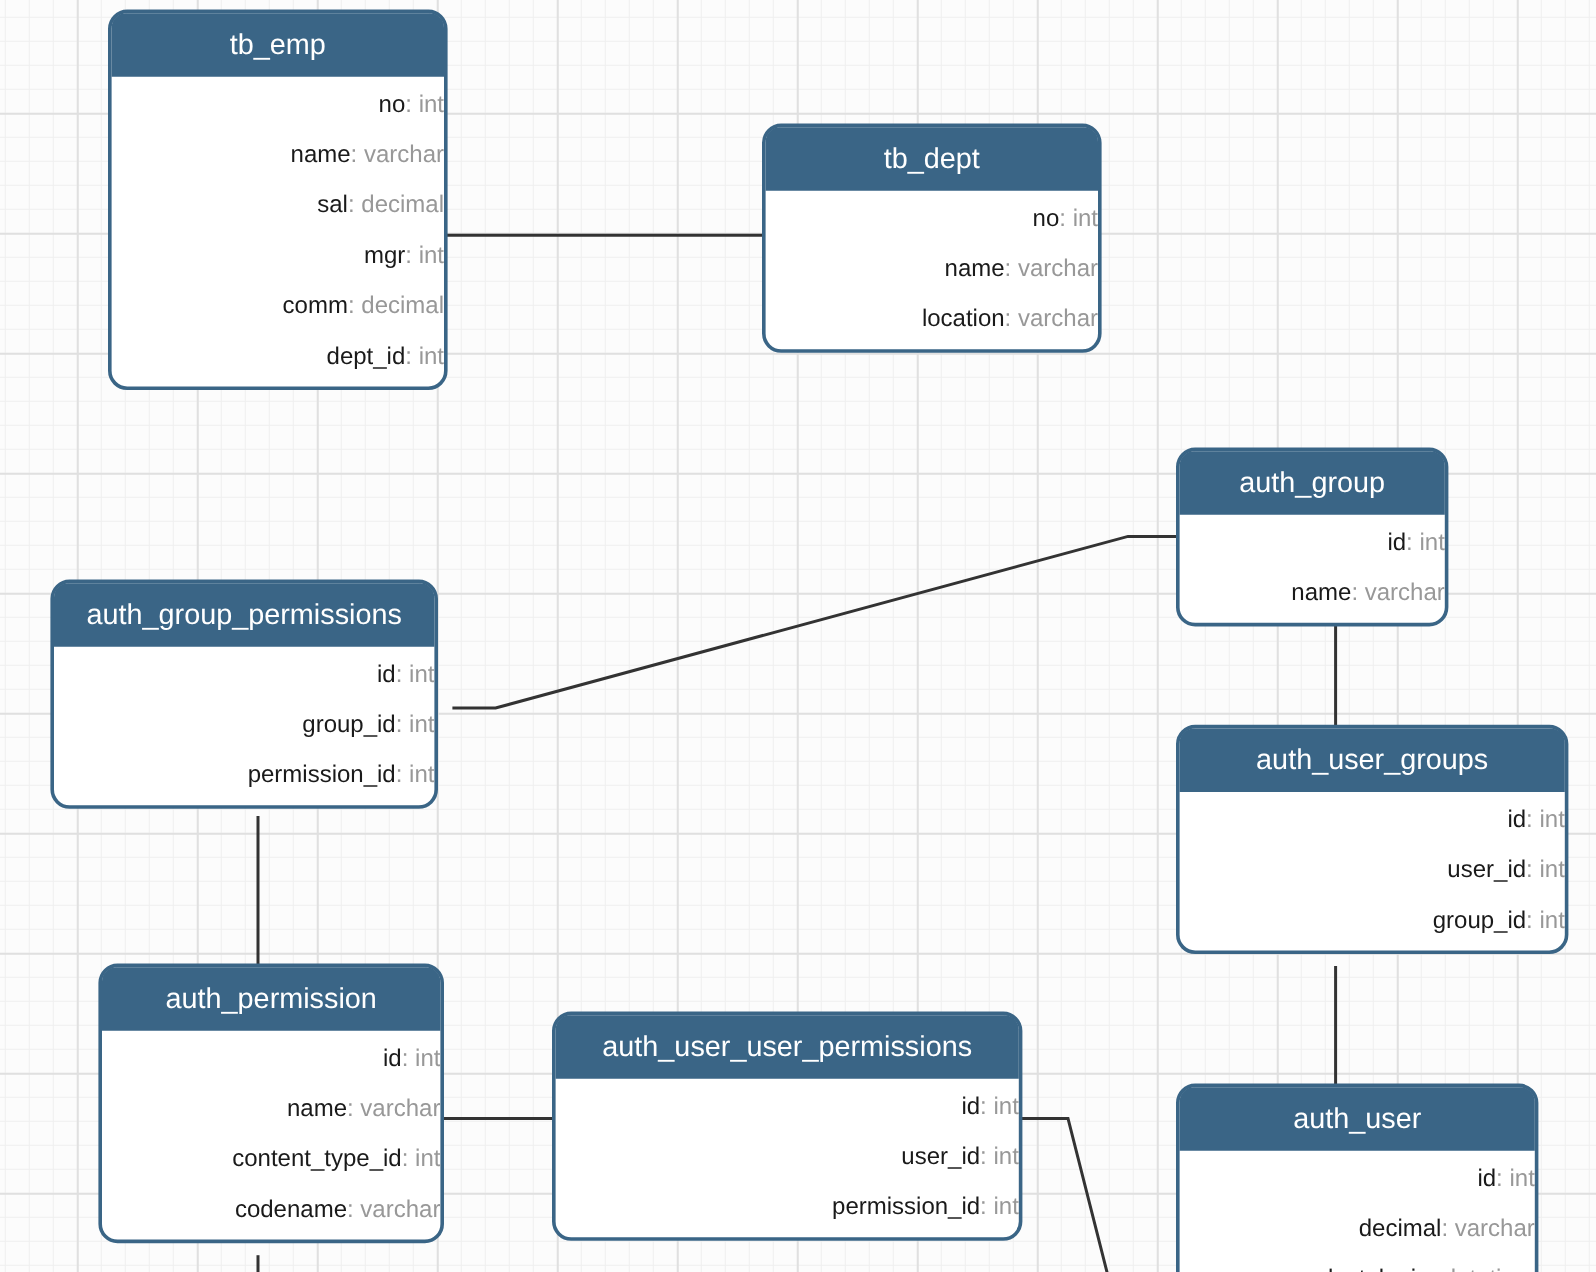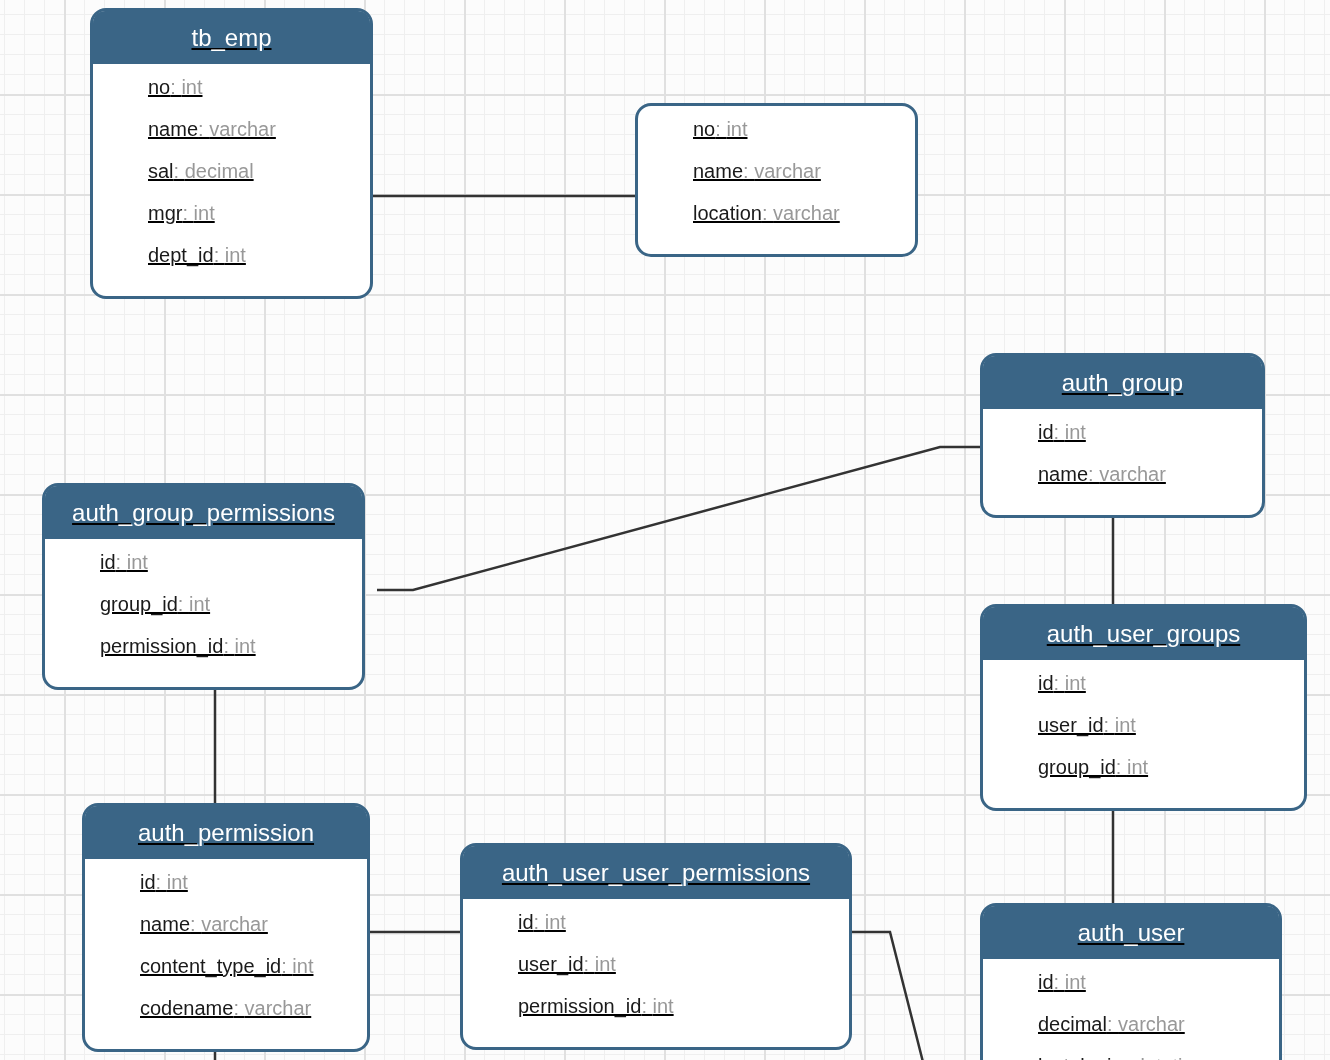"tb_emp" .table { text-decoration: underline -> none }
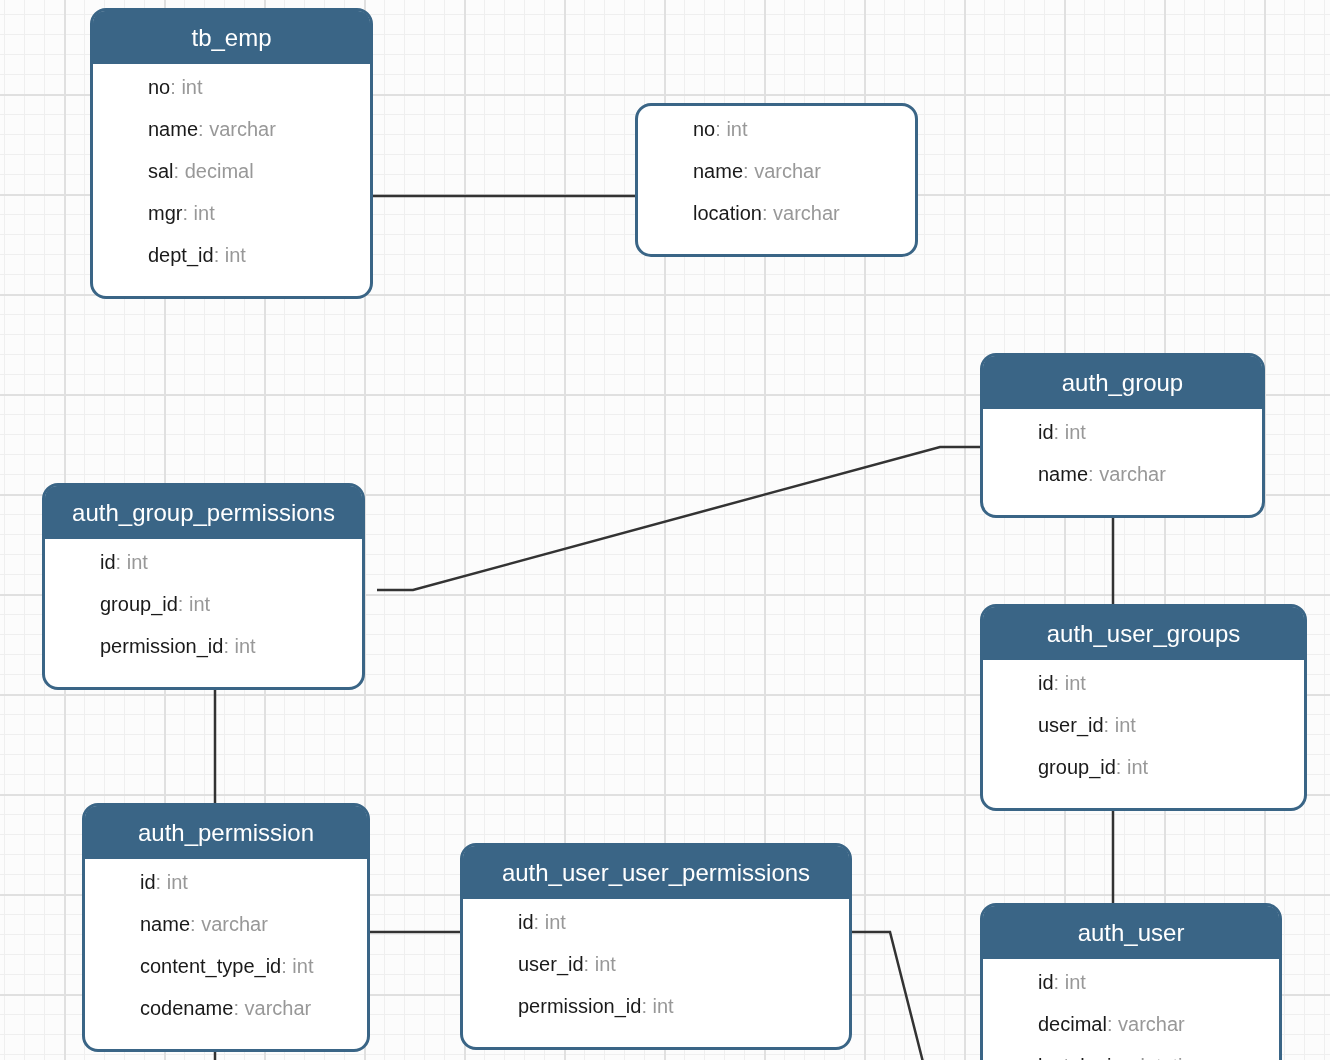"no: int" .table-body { padding: 2px 0 20px 0 -> 2px 0 4px 0; text-align: none -> right }
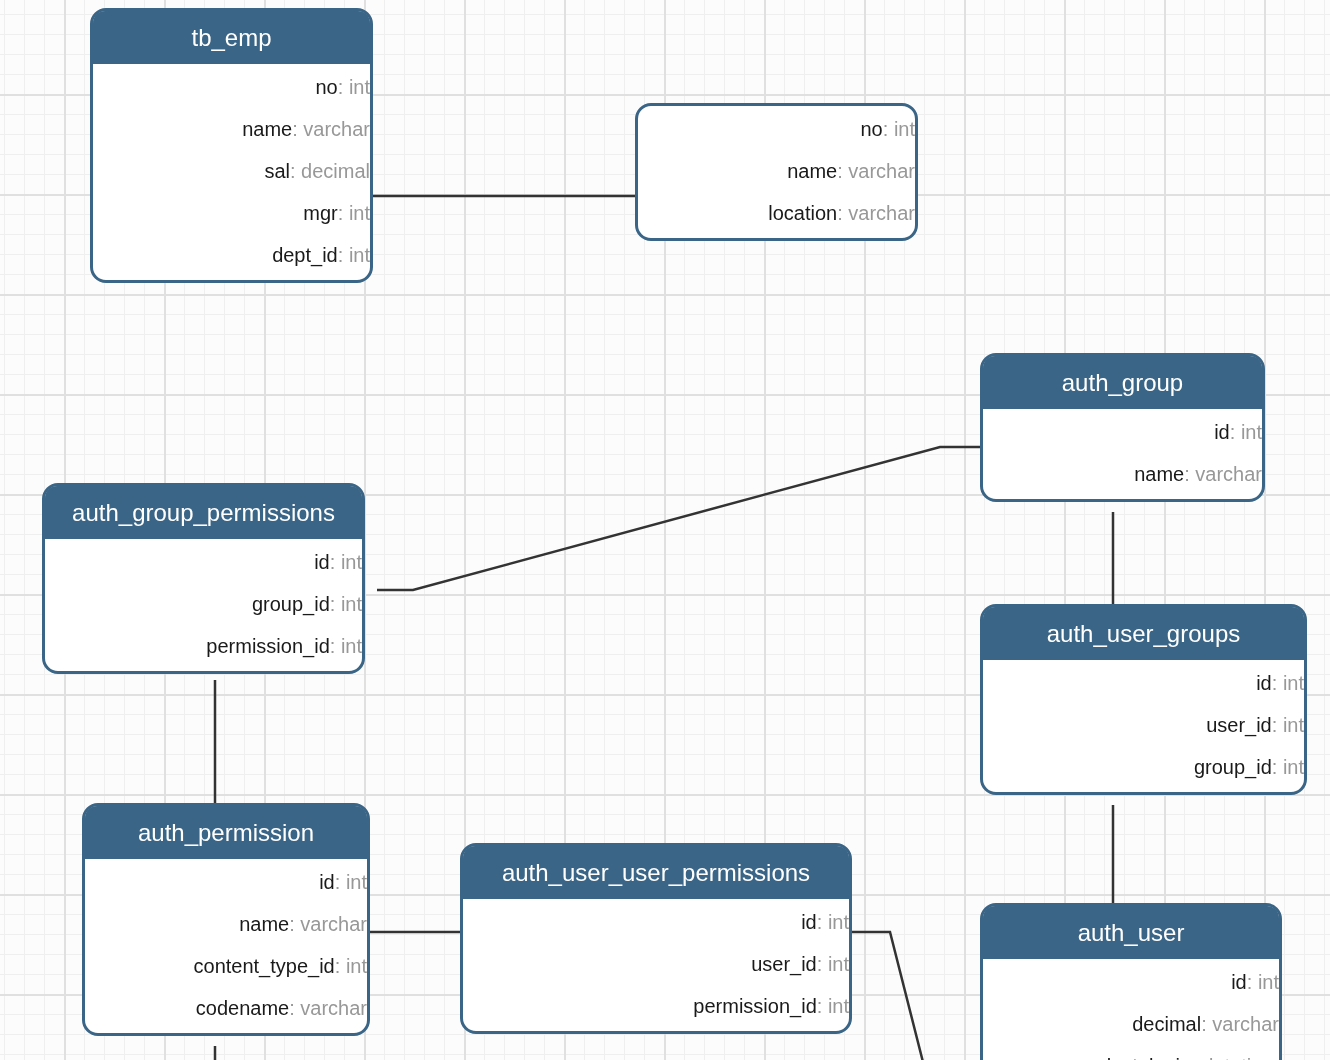"tb_dept" div.table-header { html: none -> <div>tb_dept</div> }
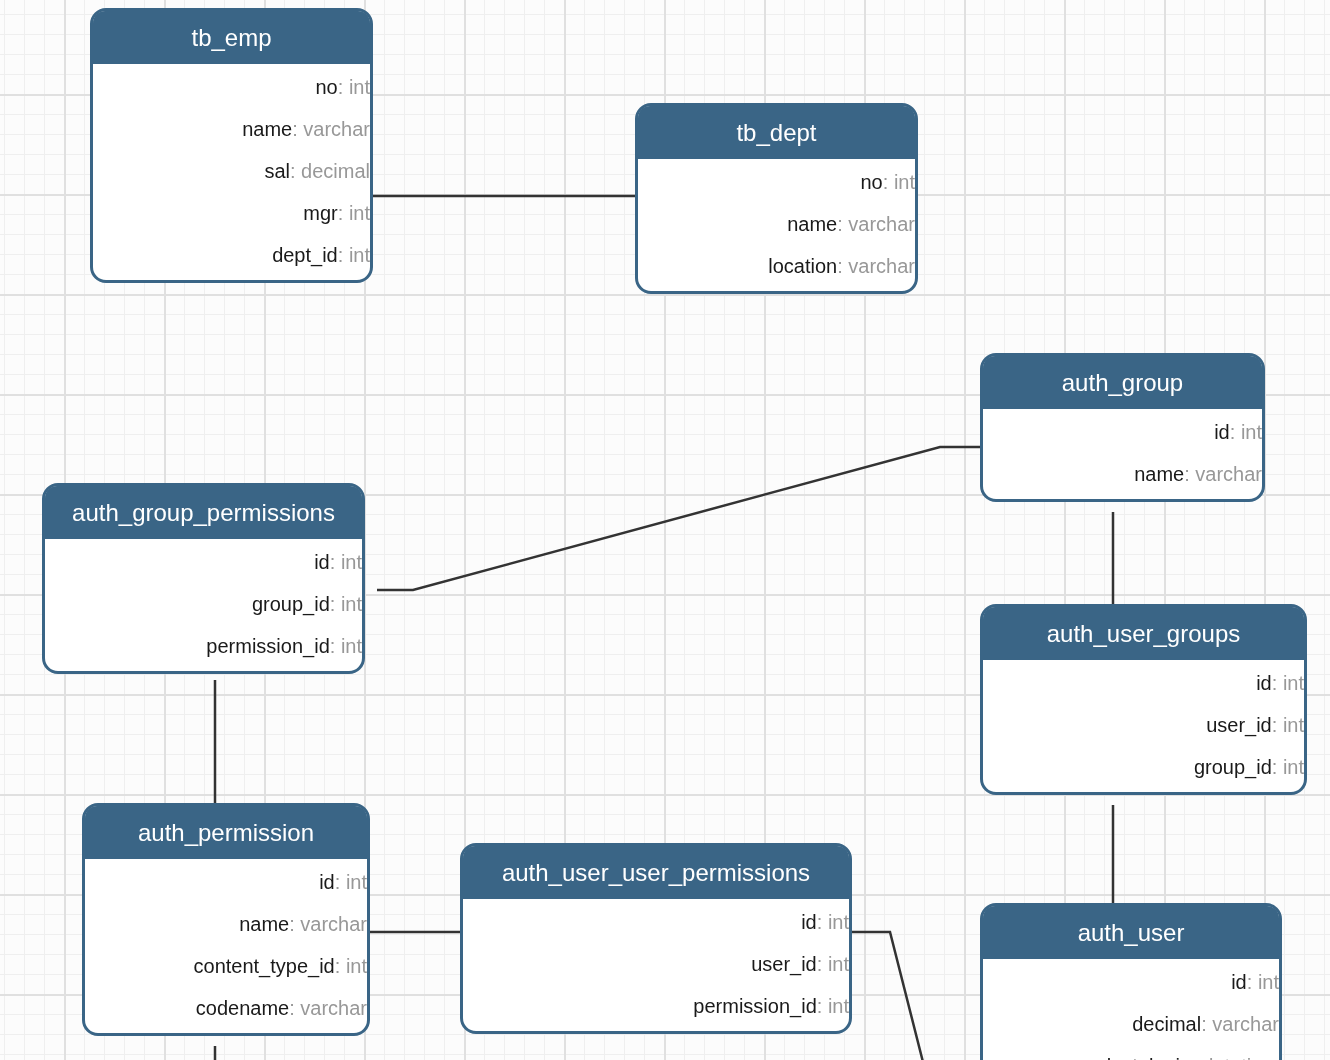"comm: decimal" div.field-row { html: none -> <div><span>comm</span><span>: </span><span>decimal</span></div> }
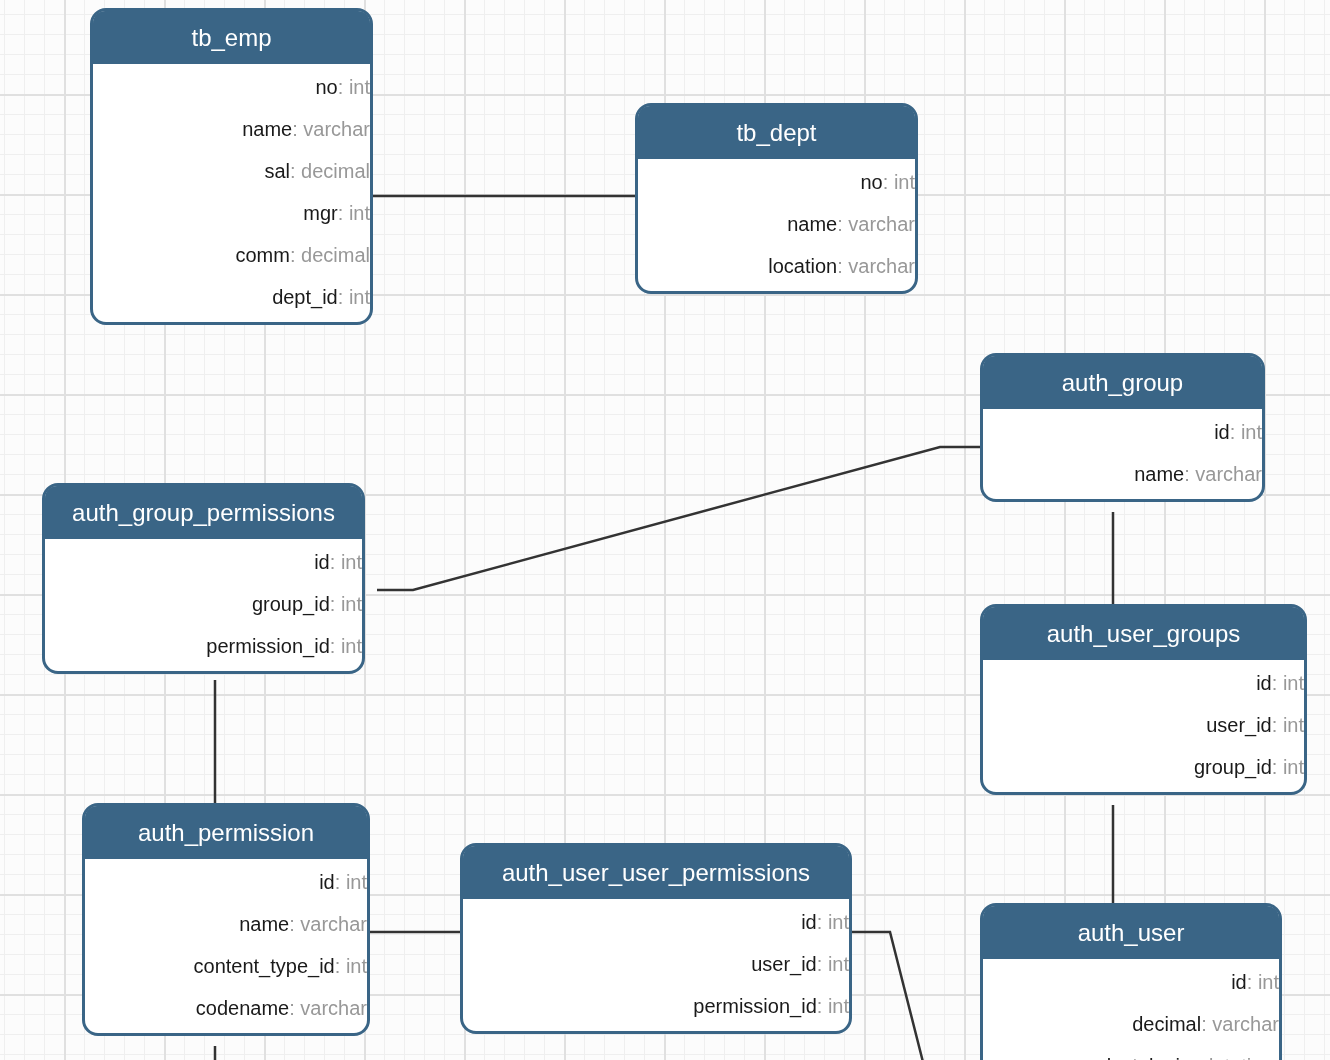"auth_group" div.table { top: 353px -> 373px; width: 285px -> 227px }
